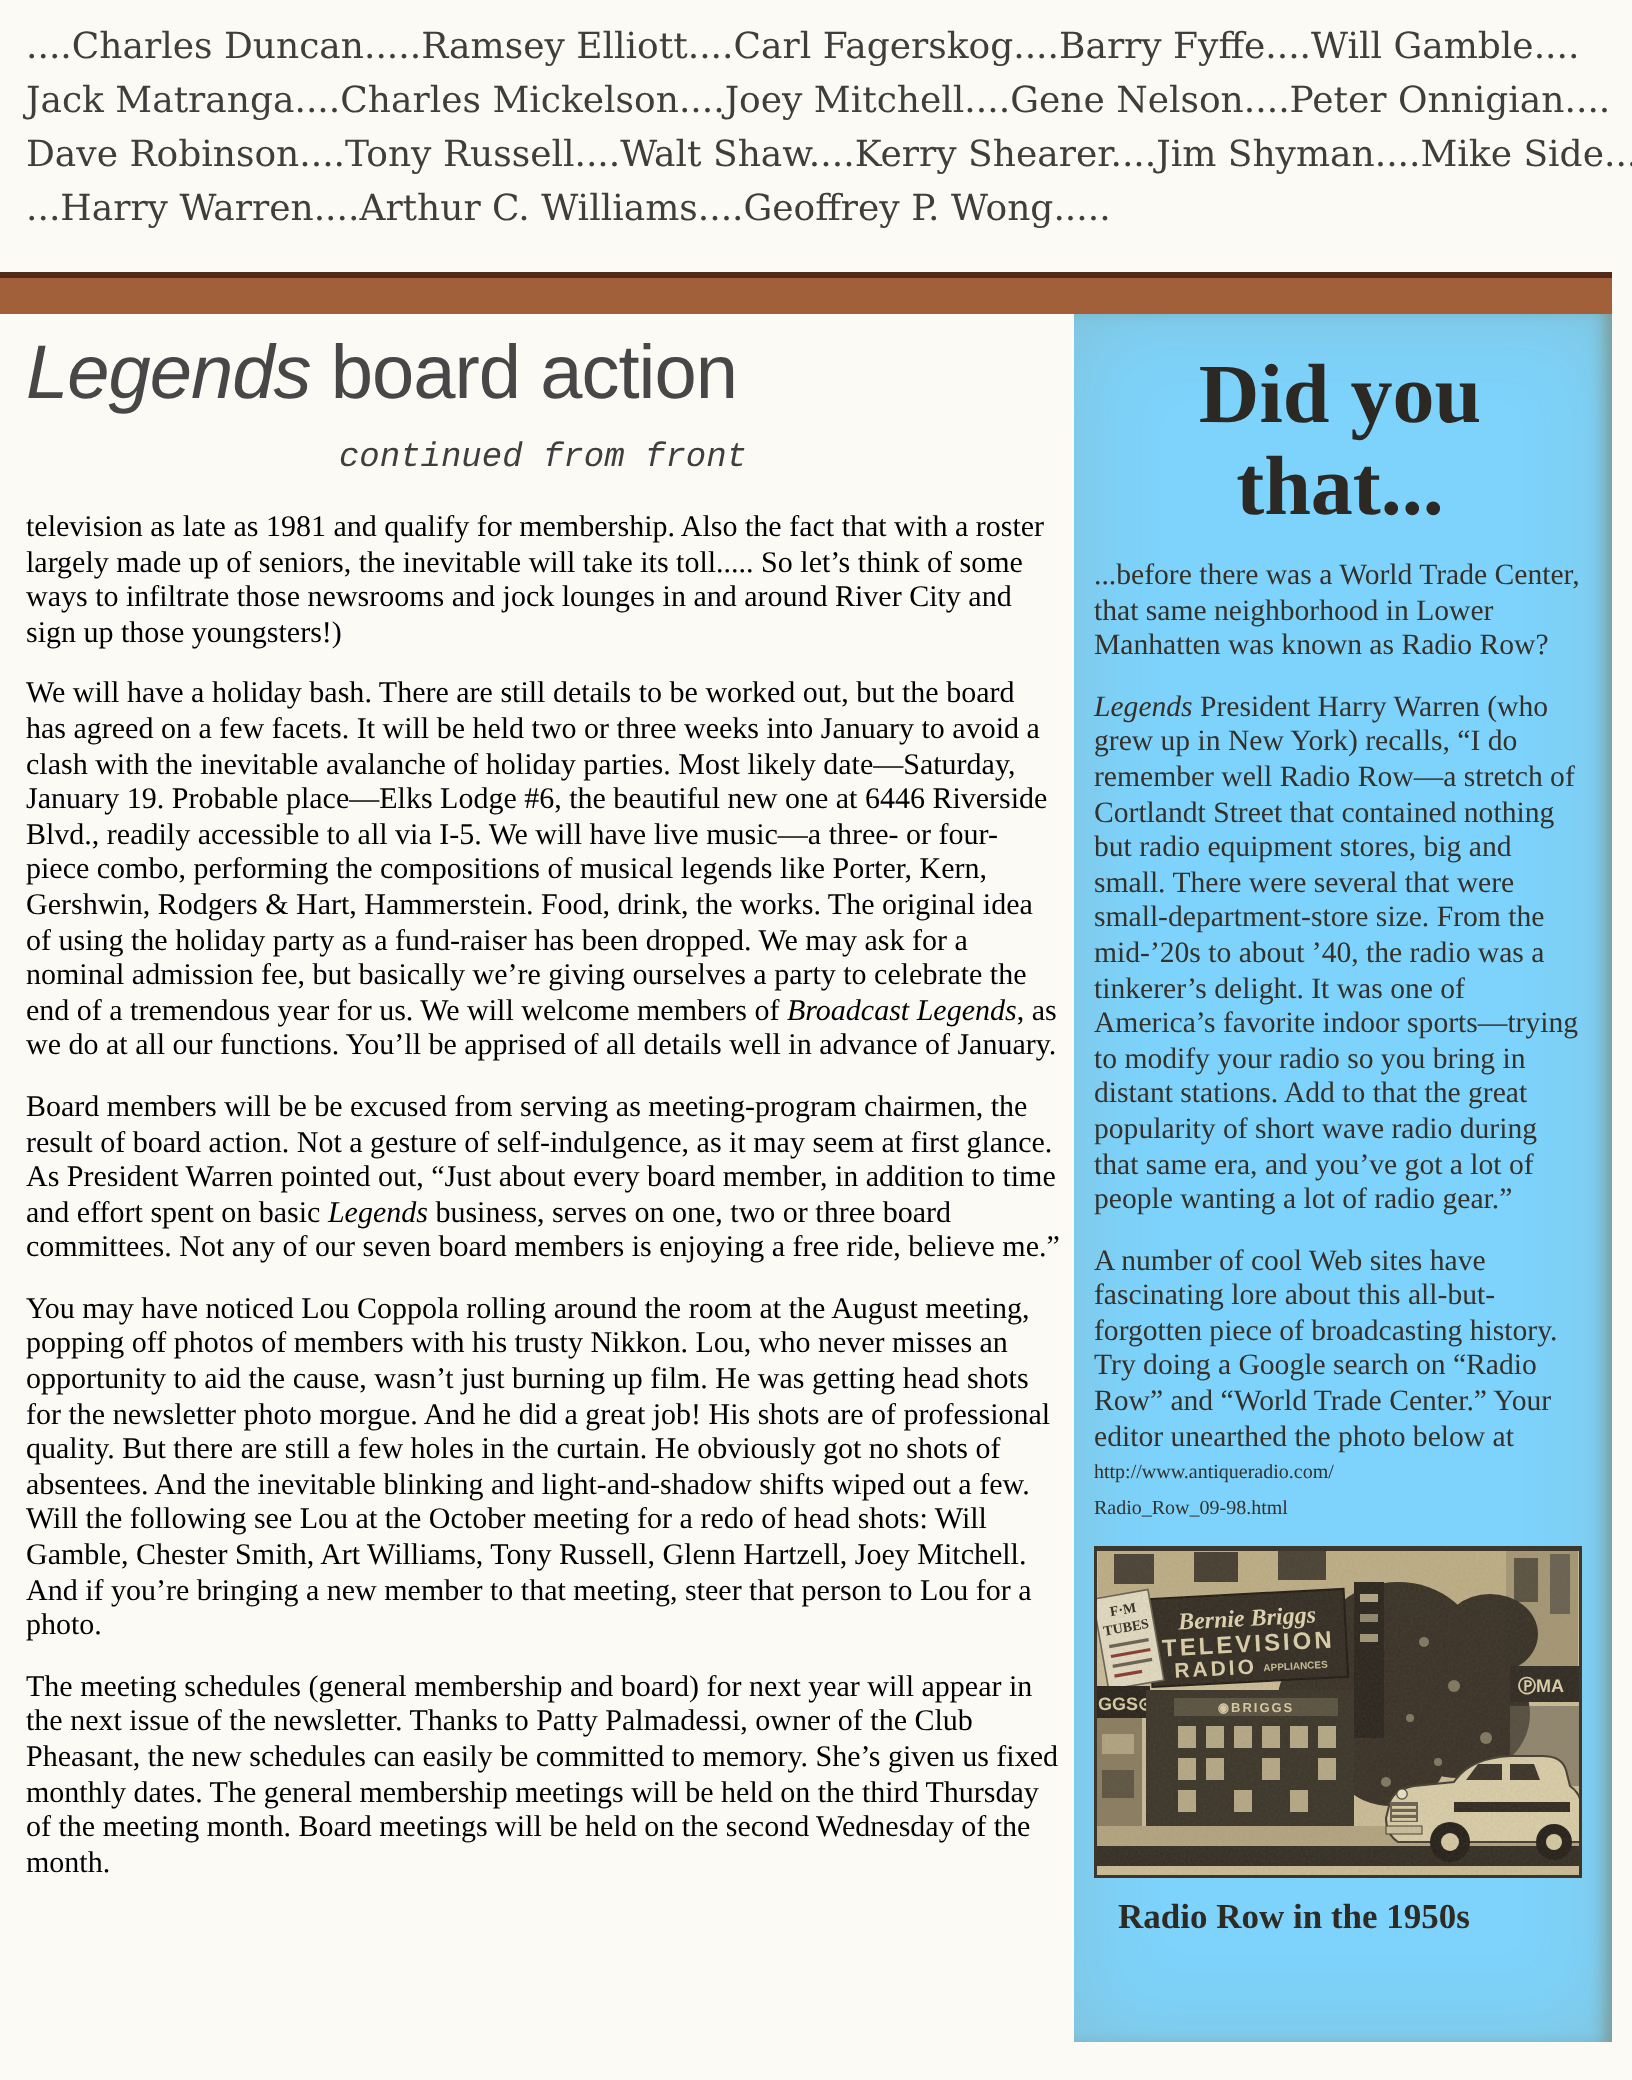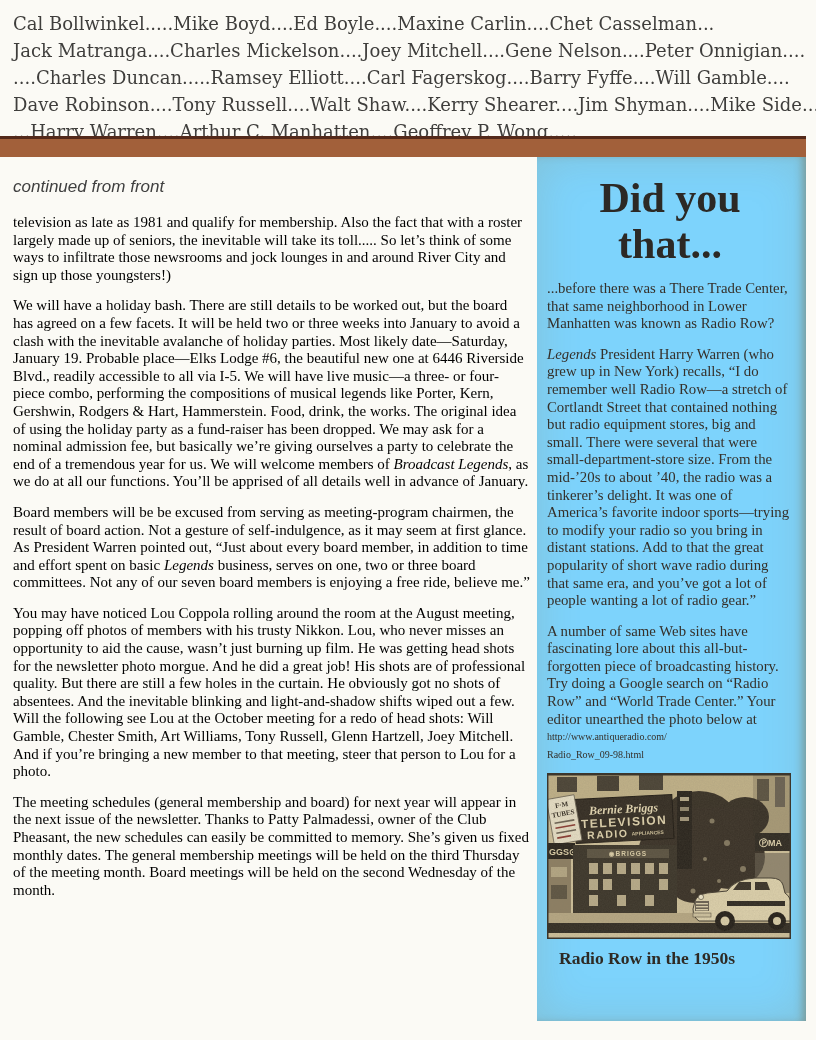"Cal Bollwinkel.....Mike Boyd....Ed" div { html: <div>Cal Bollwinkel.....Mike Boyd....Ed Boyle....Maxine Carlin....Chet Casselman...</div> -> none }
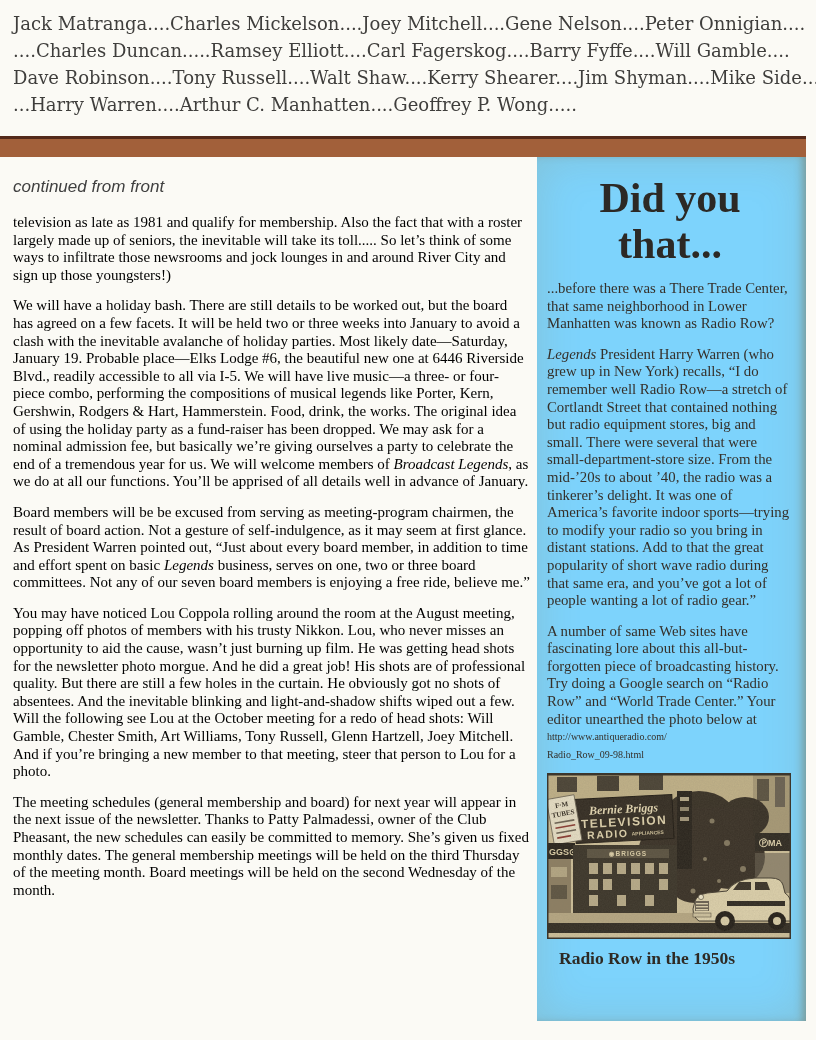"Jack Matranga....Charles" div { order: before "....Charles Duncan.....Ramsey" -> after "....Charles Duncan.....Ramsey" }
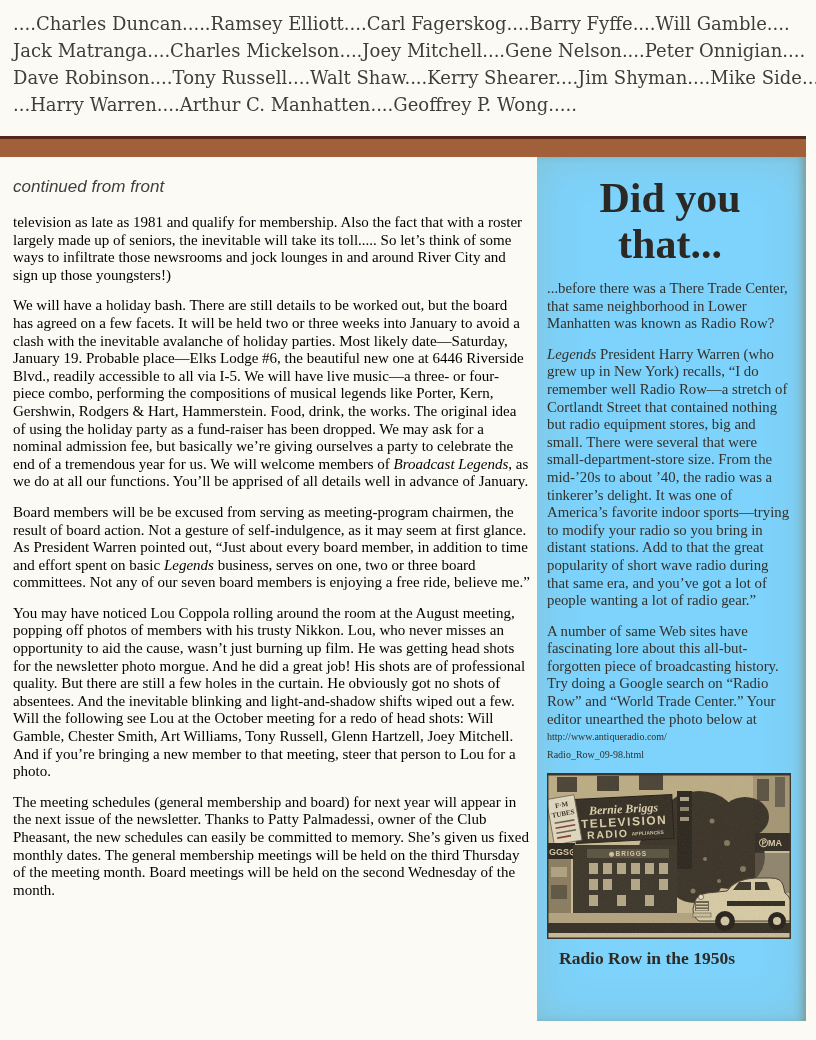"...Harry Warren....Arthur C." div { text: Manhatten....Geoffrey -> Williams....Geoffrey }
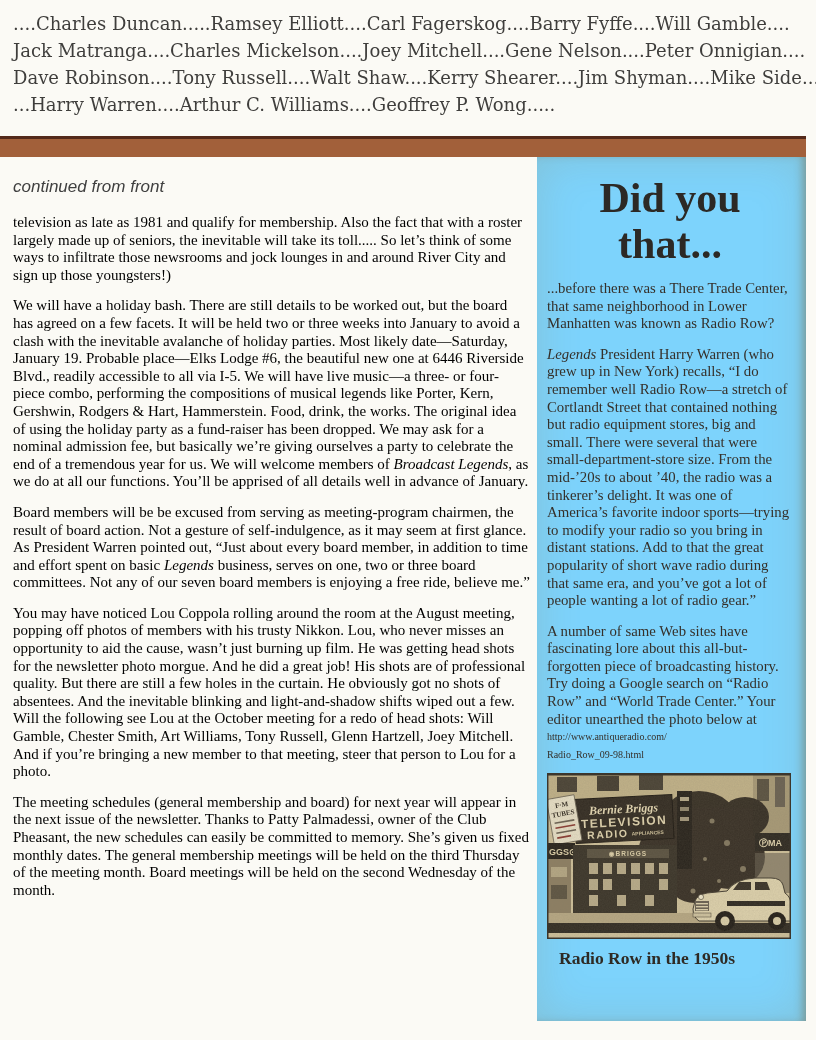"Legends board action" h1 { html: none -> <h1><span>Legends</span><span> board action</span></h1> }
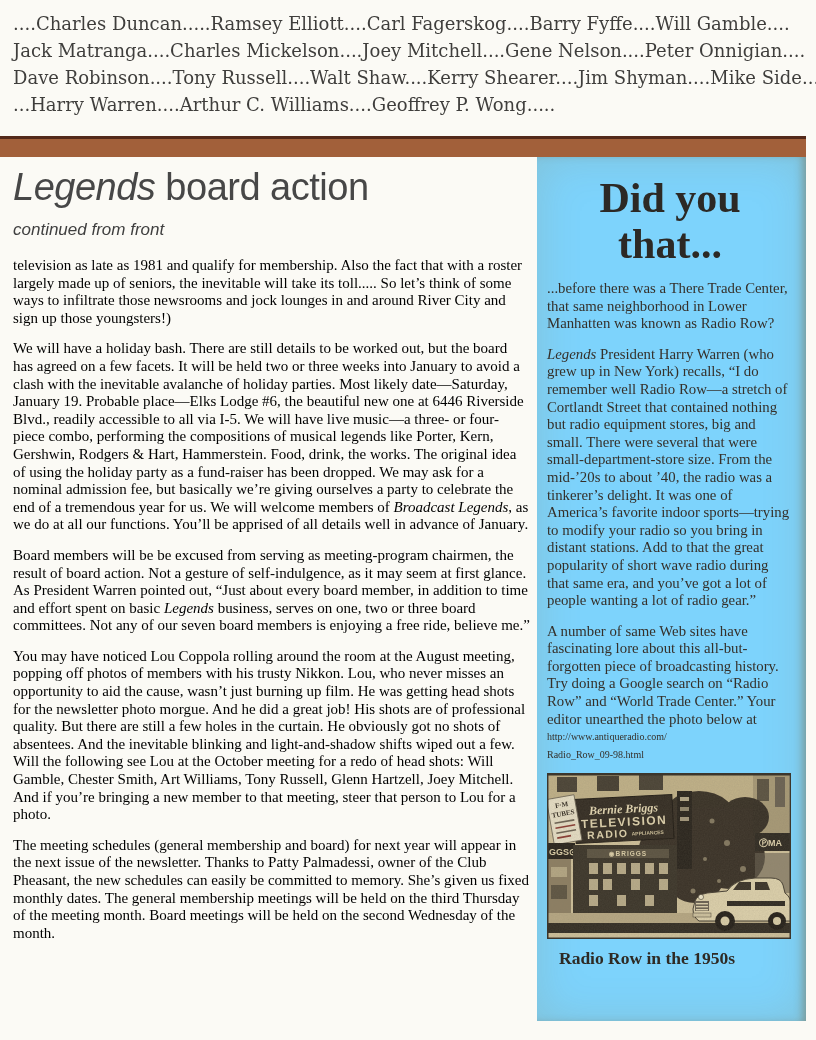"continued from front" .subtitle { font-family: Liberation Sans, sans-serif -> Liberation Mono, monospace; text-align: none -> center }
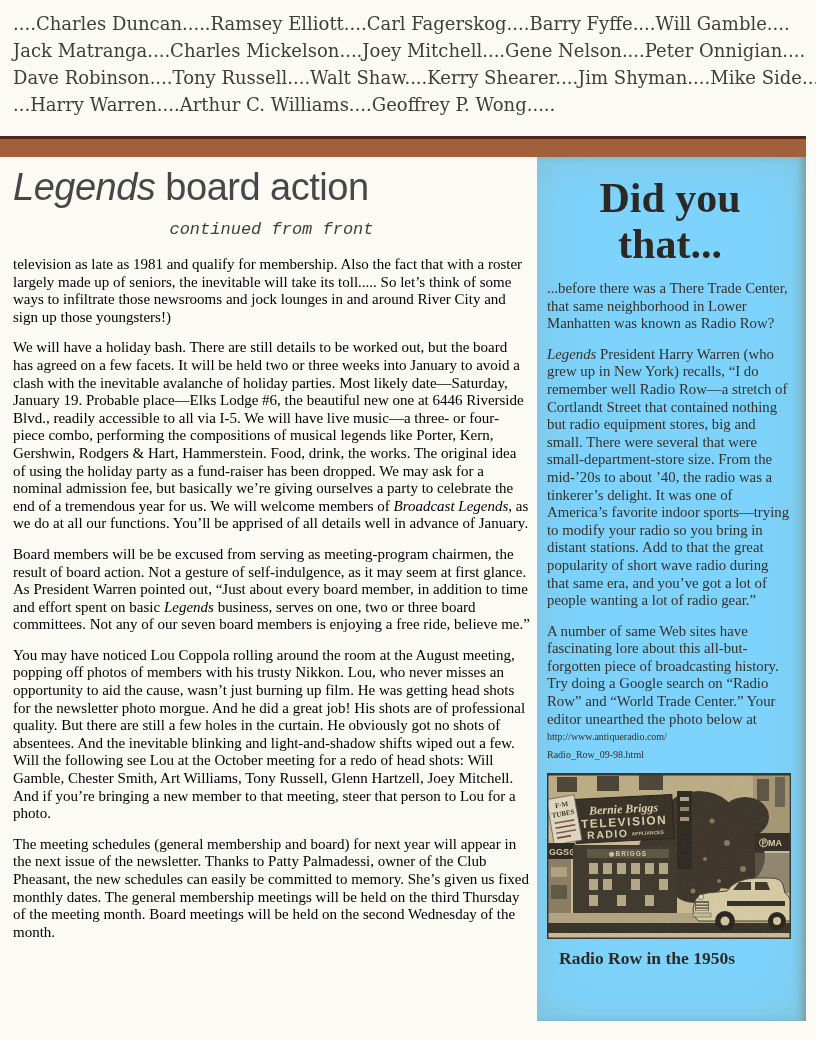"...before there was a There" span { text: There -> World }
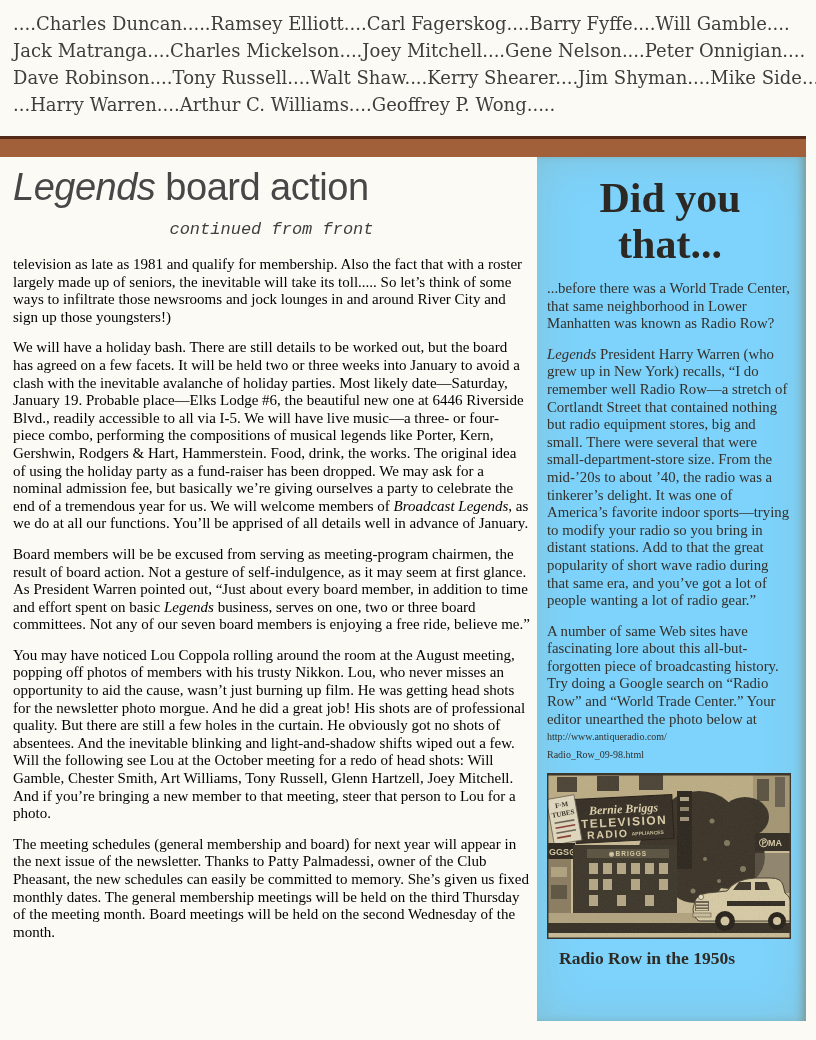"A number of same Web" span { text: same -> cool }
